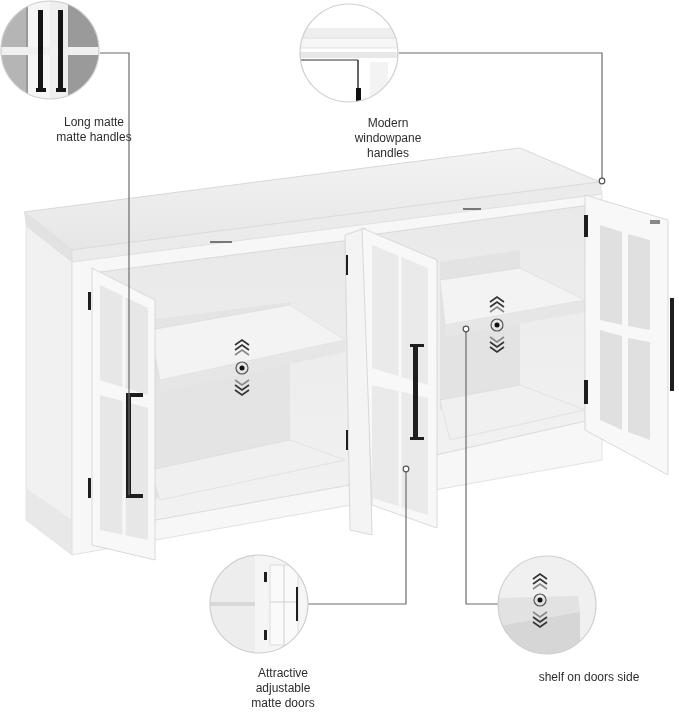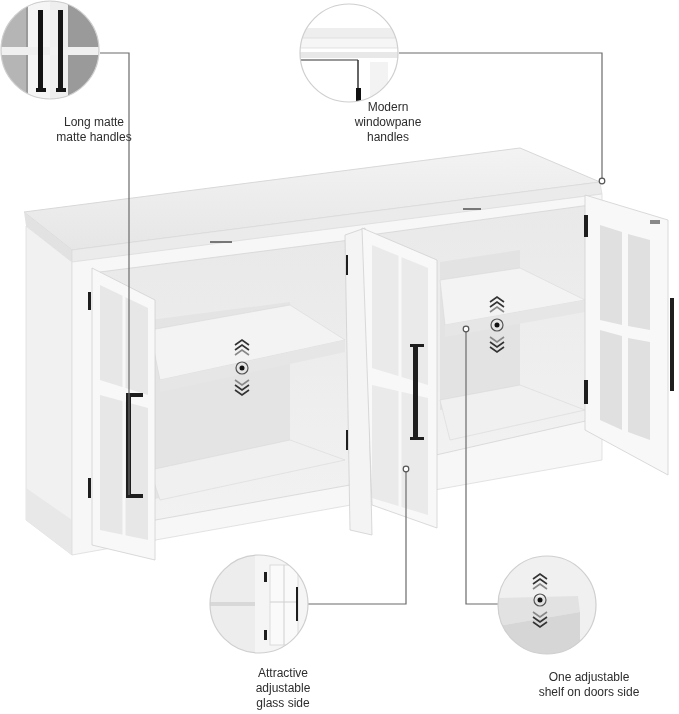"Modern" div.label { top: 100px -> 116px }
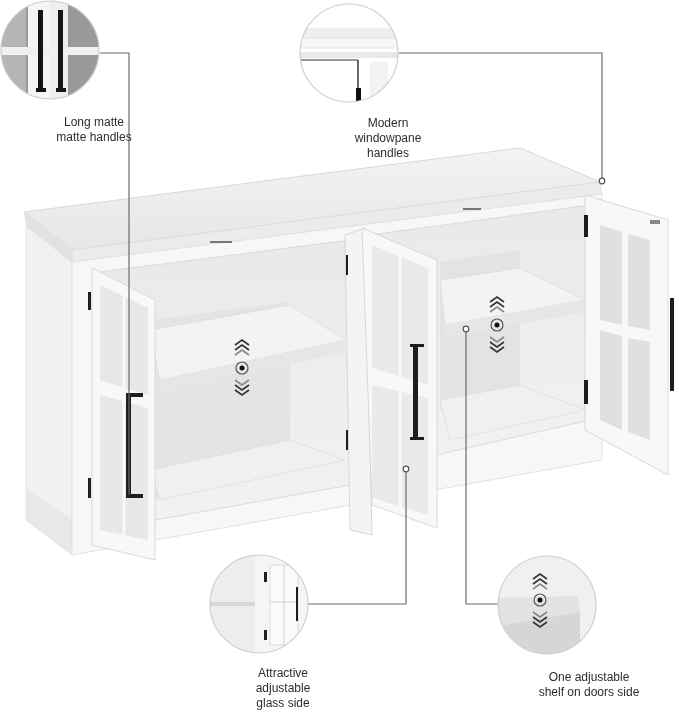"One adjustable" span { html: <span>One adjustable</span> -> none }
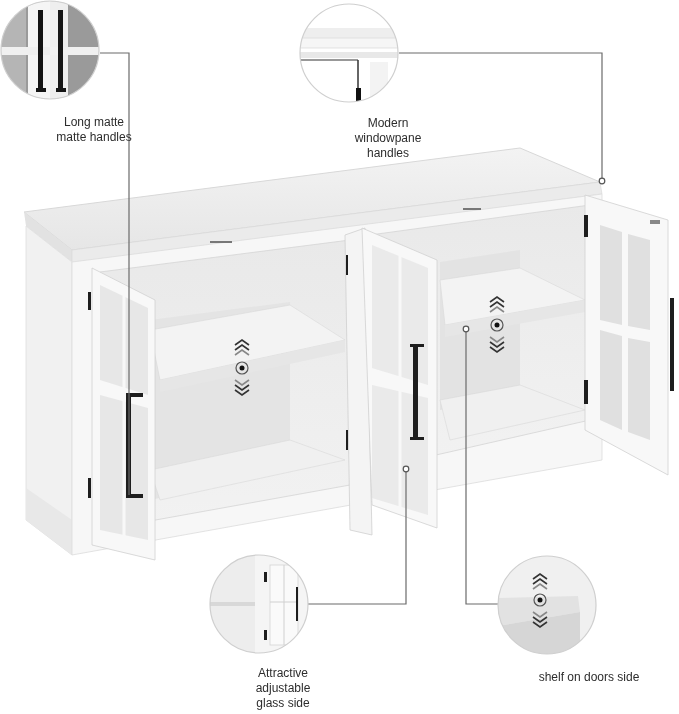"glass side" span { text: glass side -> matte doors }
